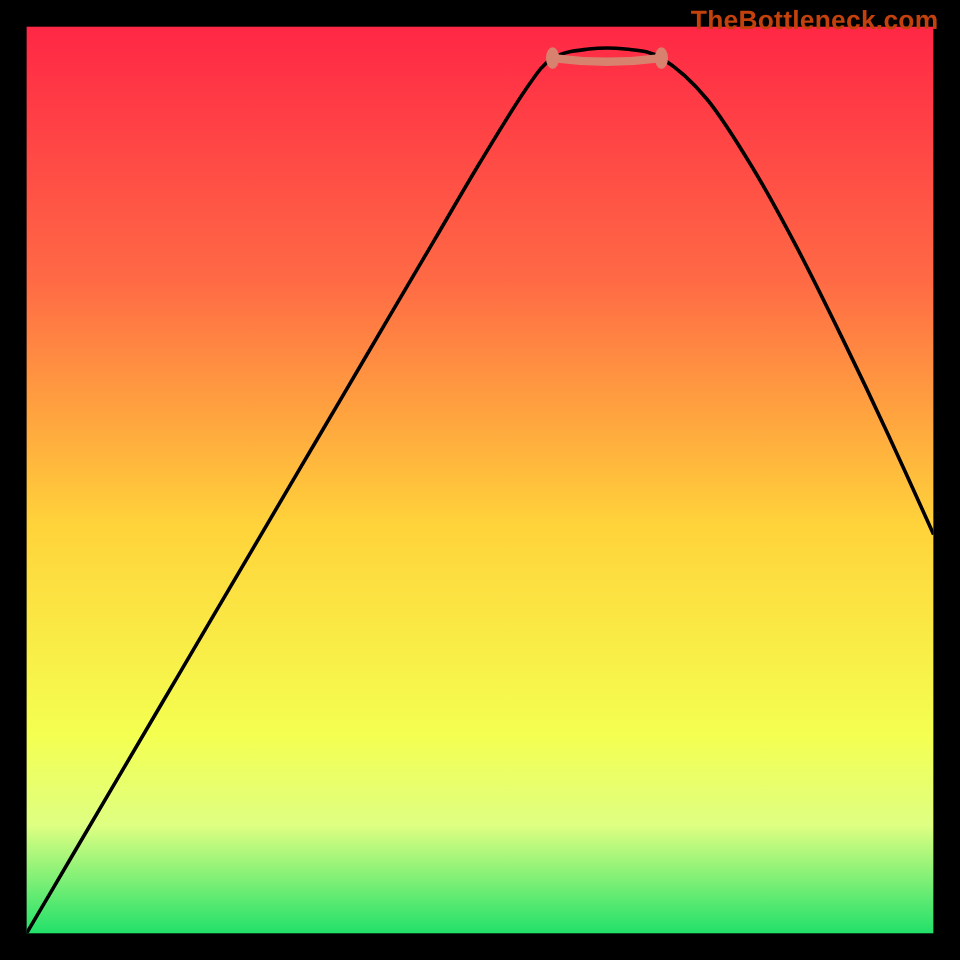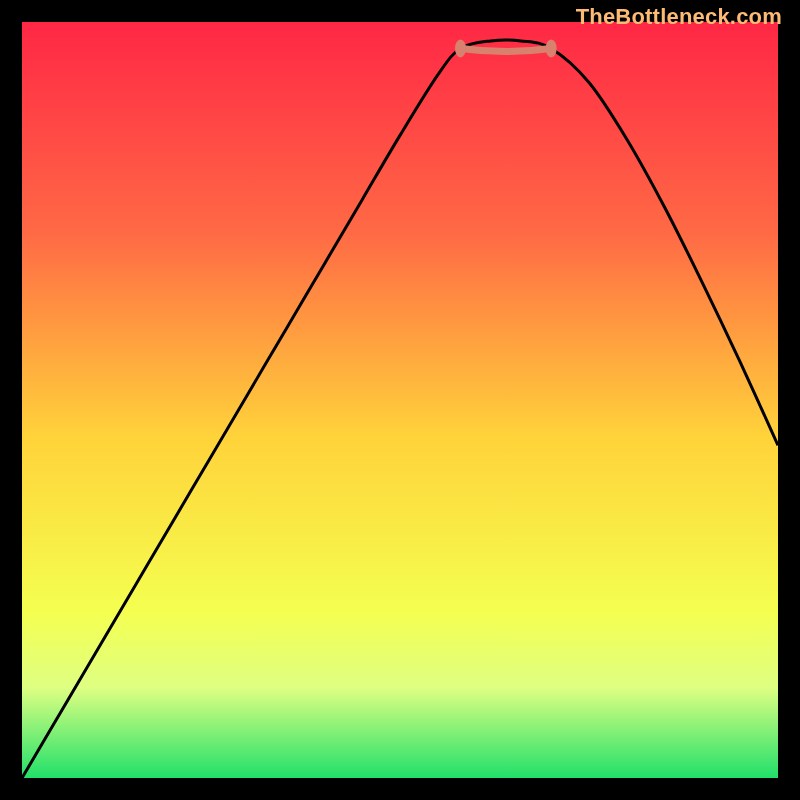"TheBottleneck.com" .watermark { color: #fdba74 -> #c2410c }
